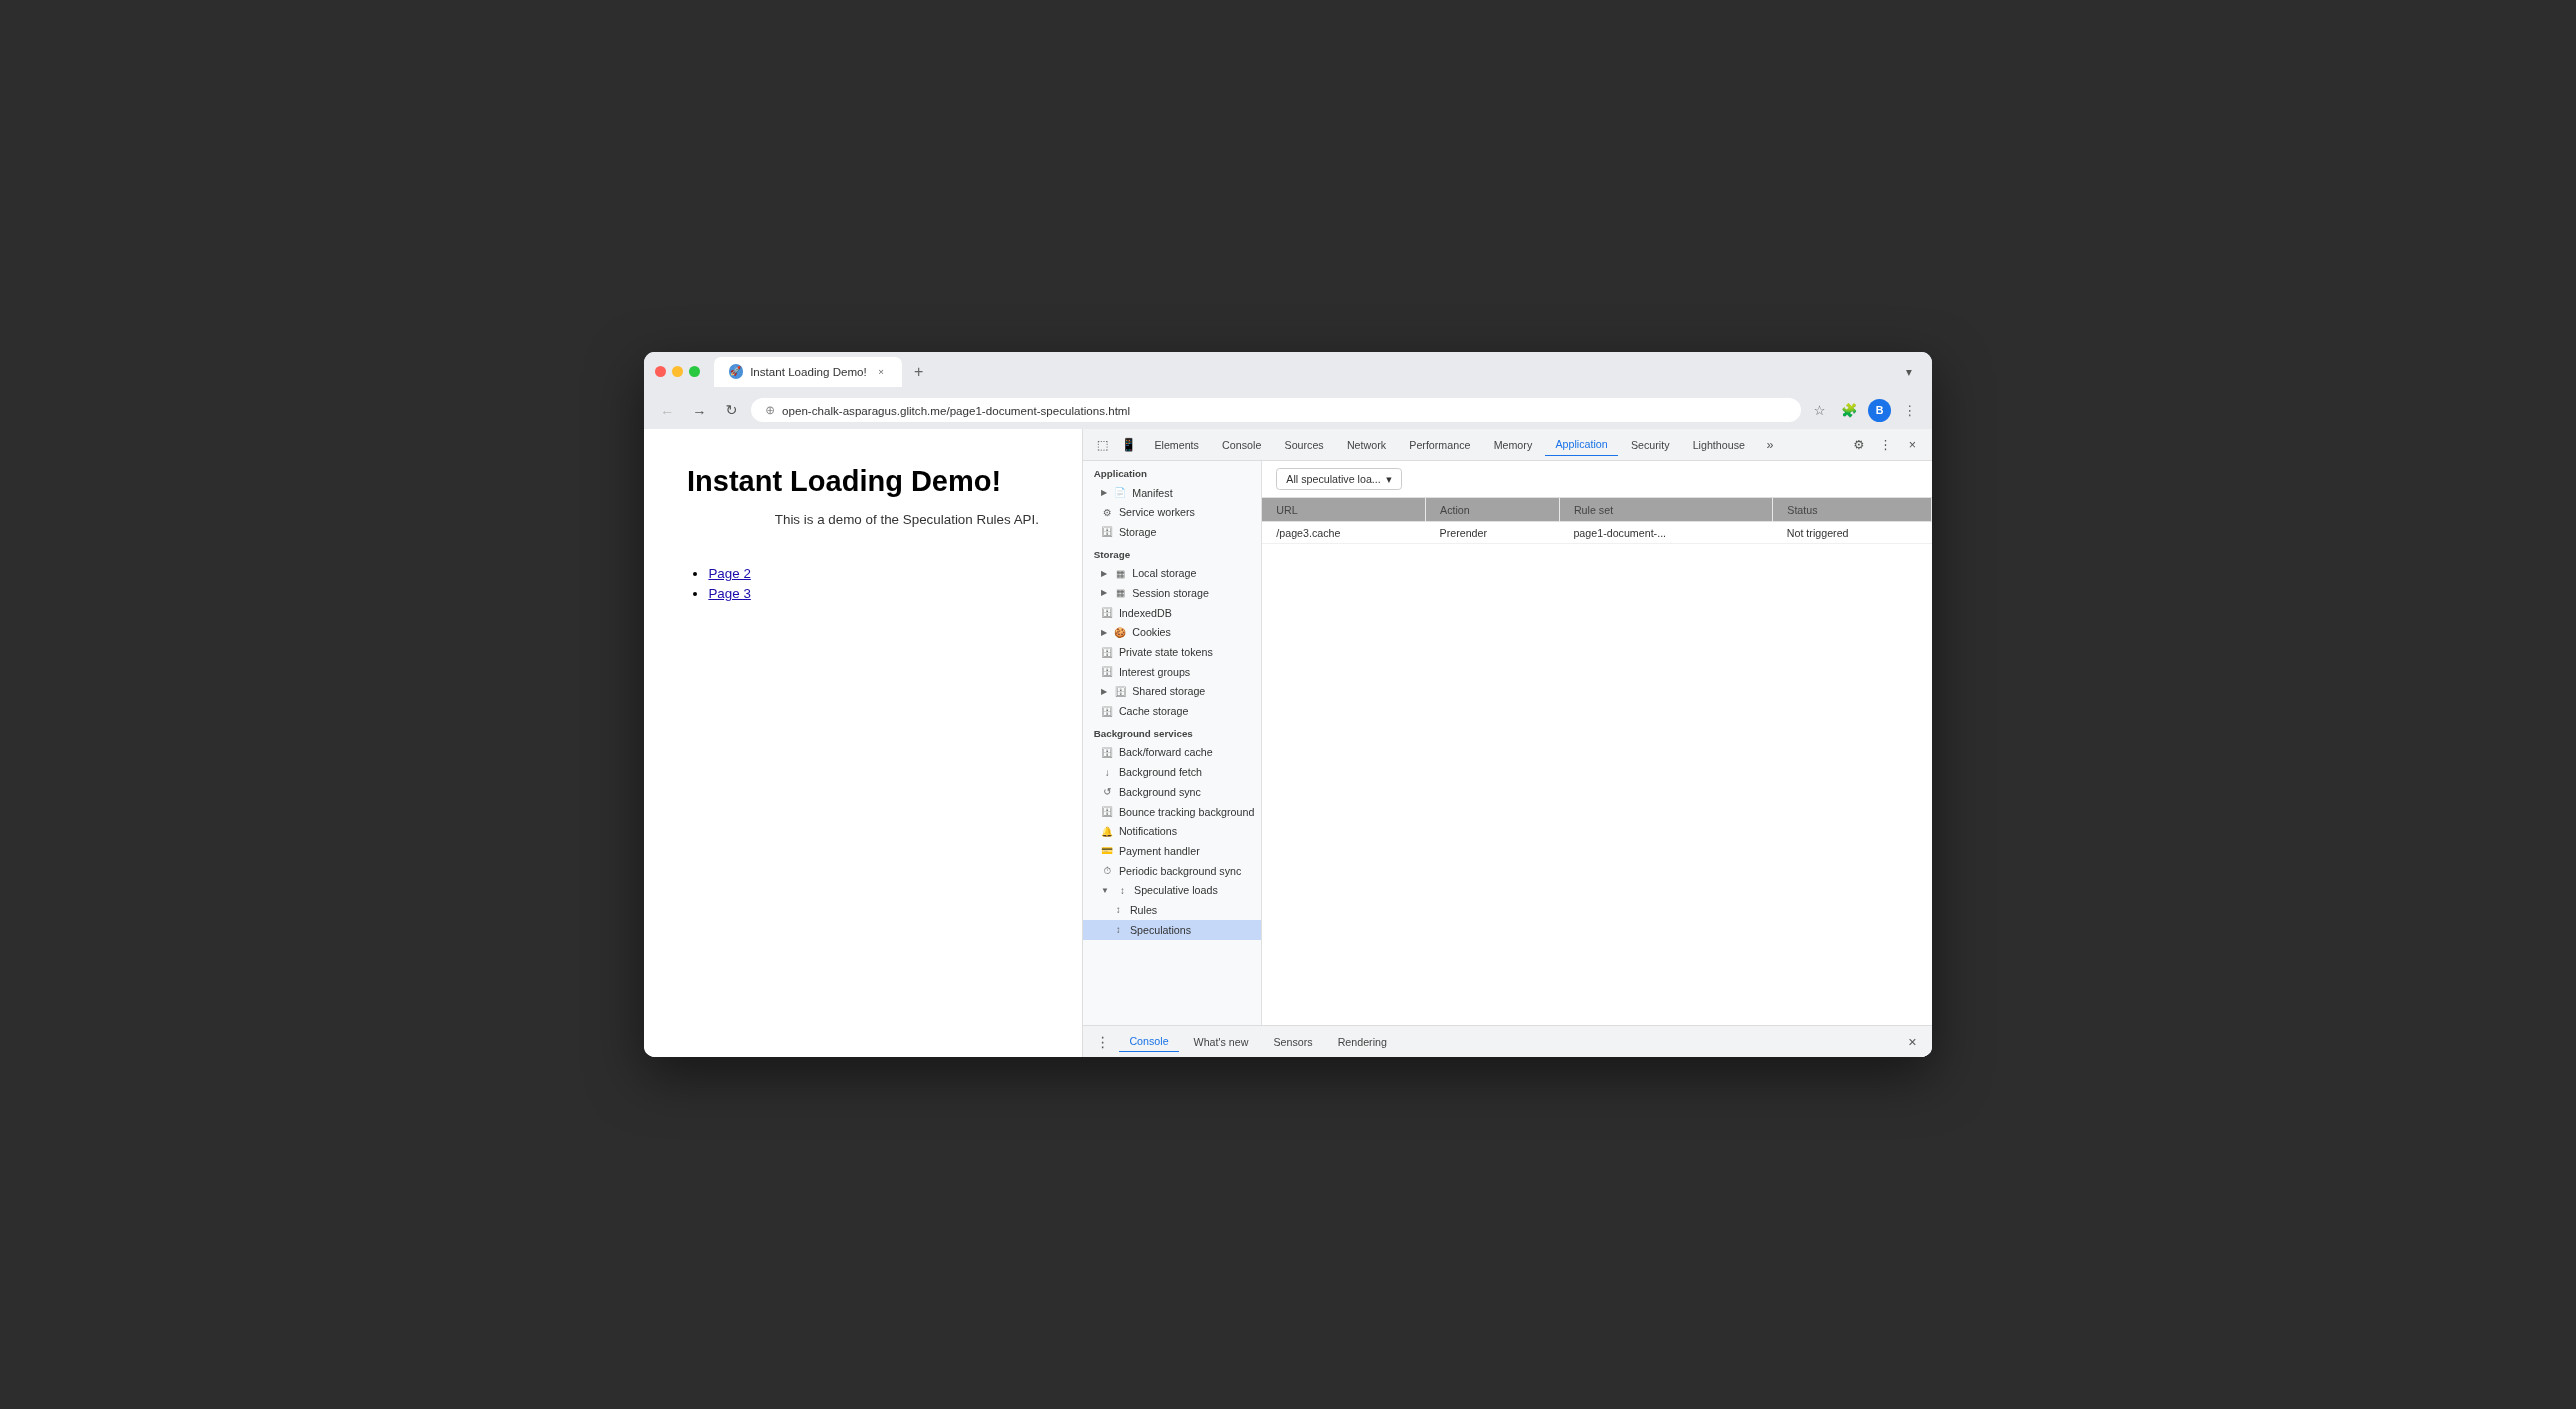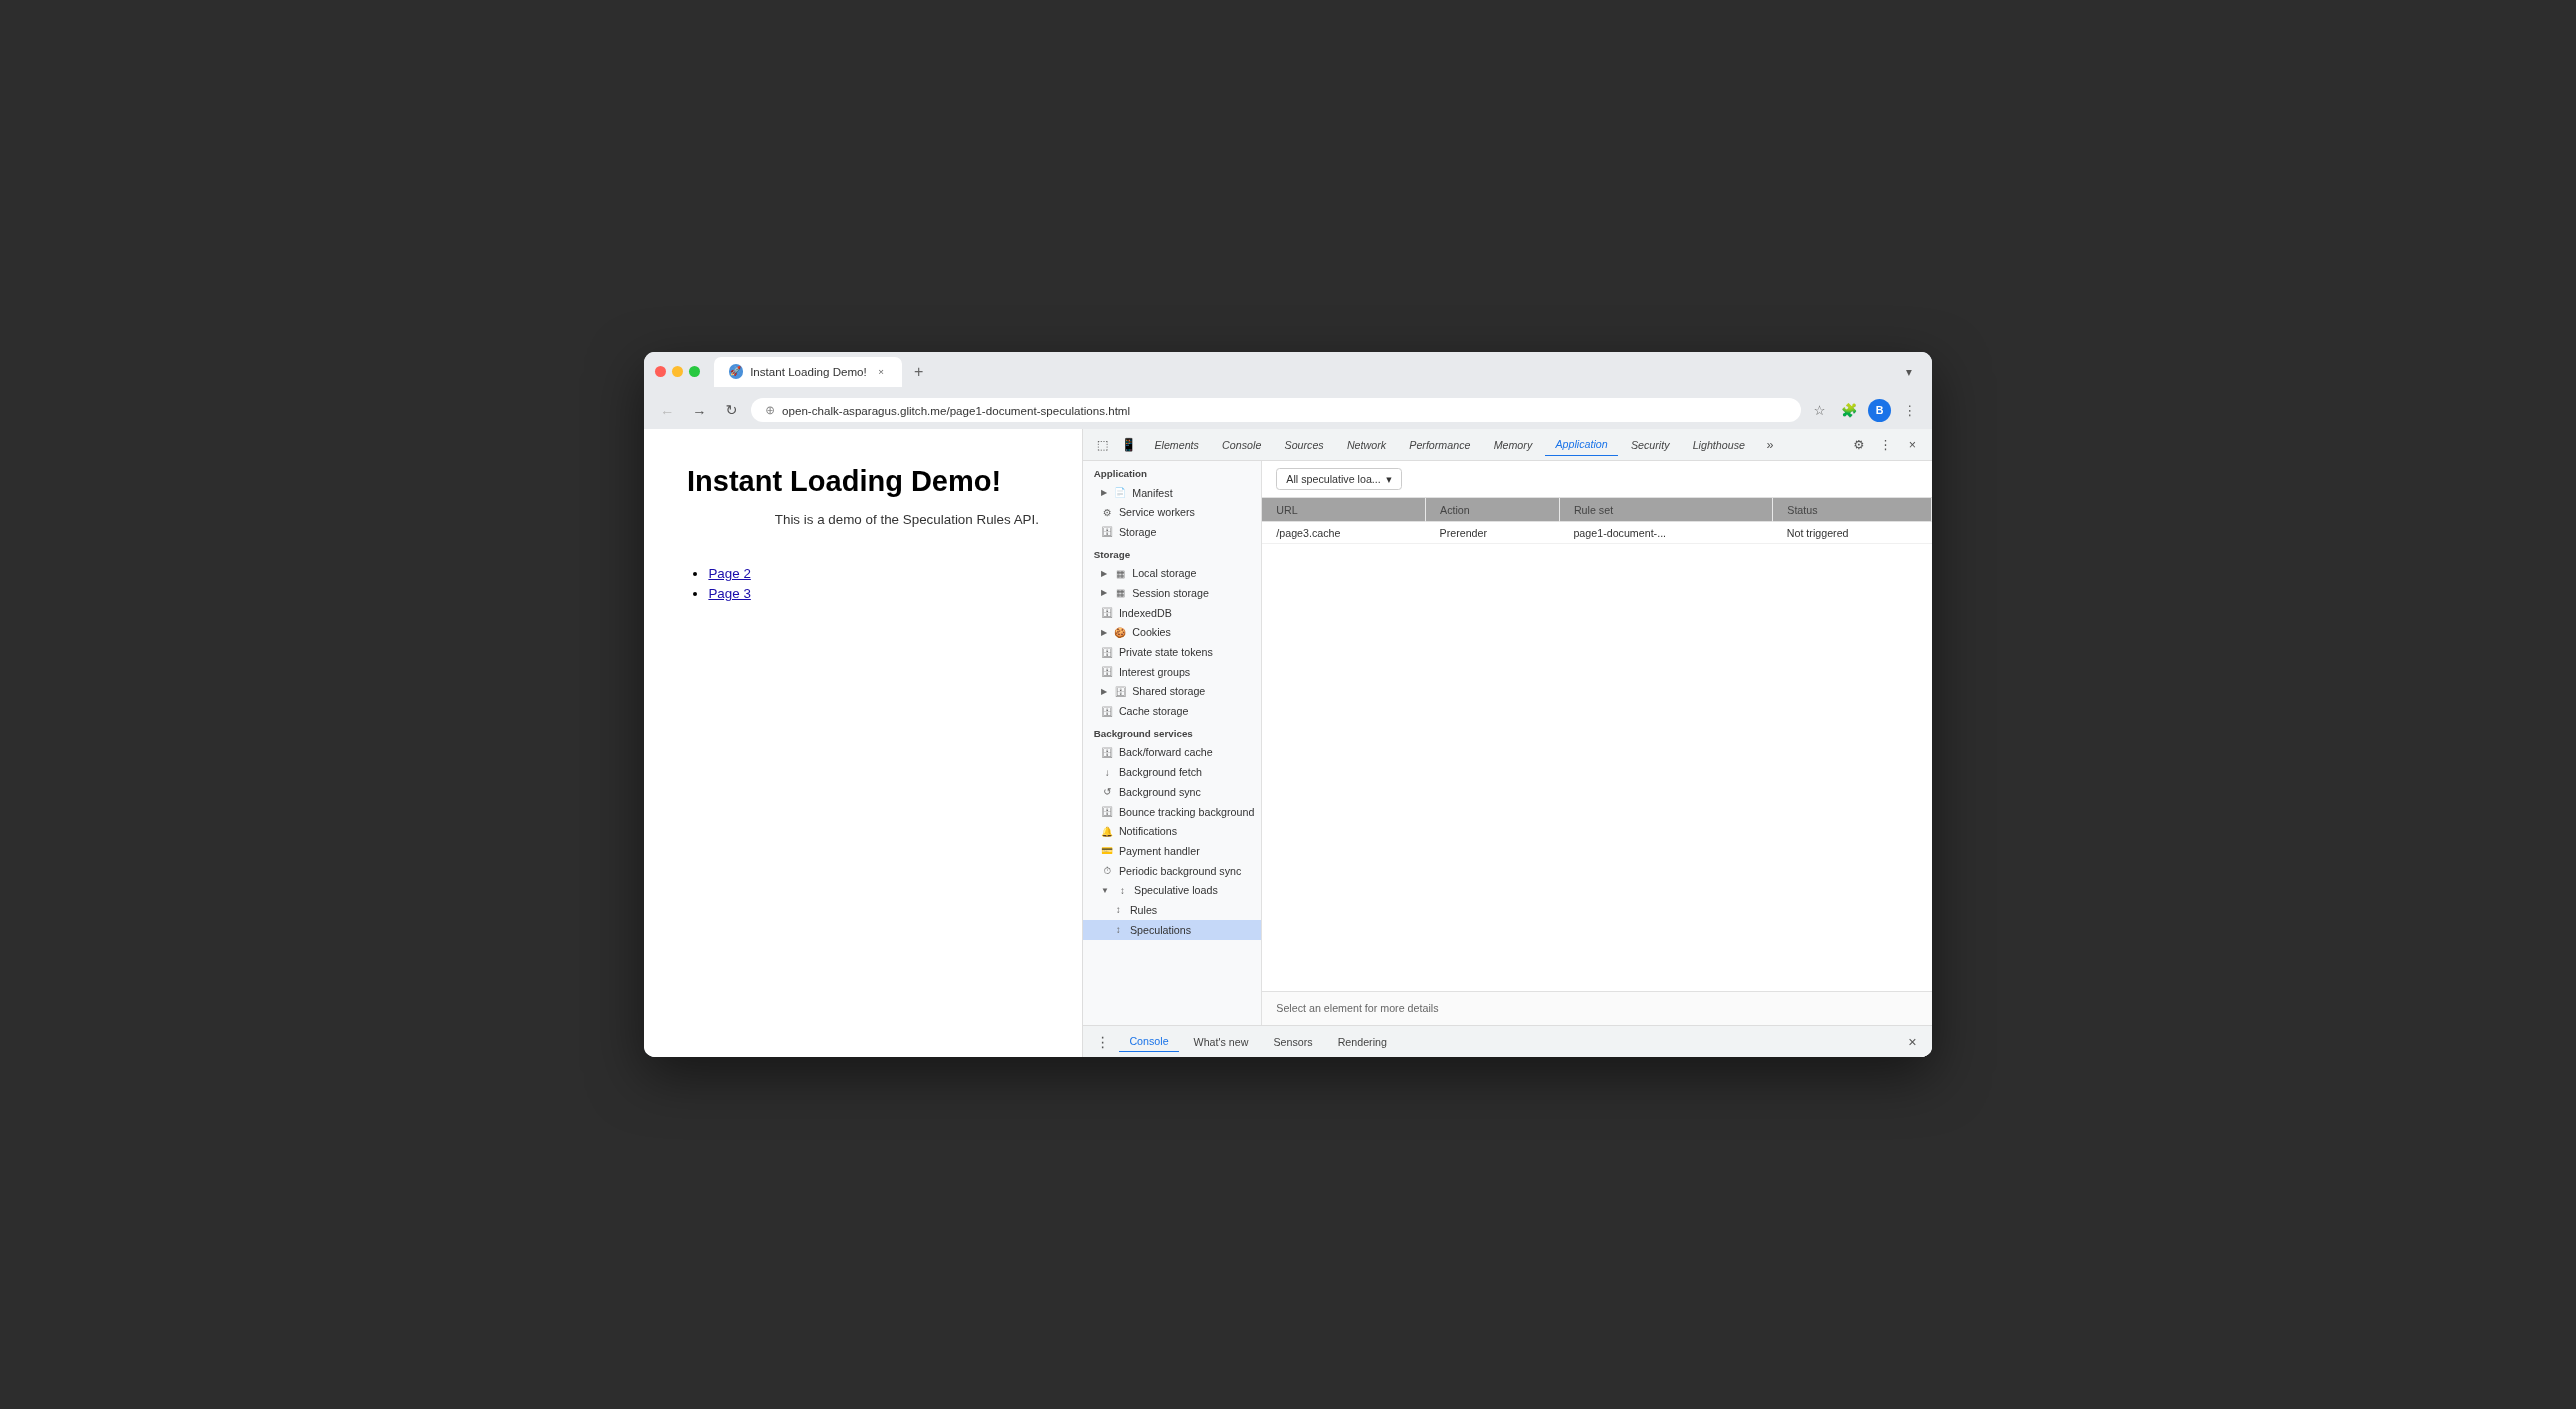"Elements" .dt-tab { font-style: italic -> none }
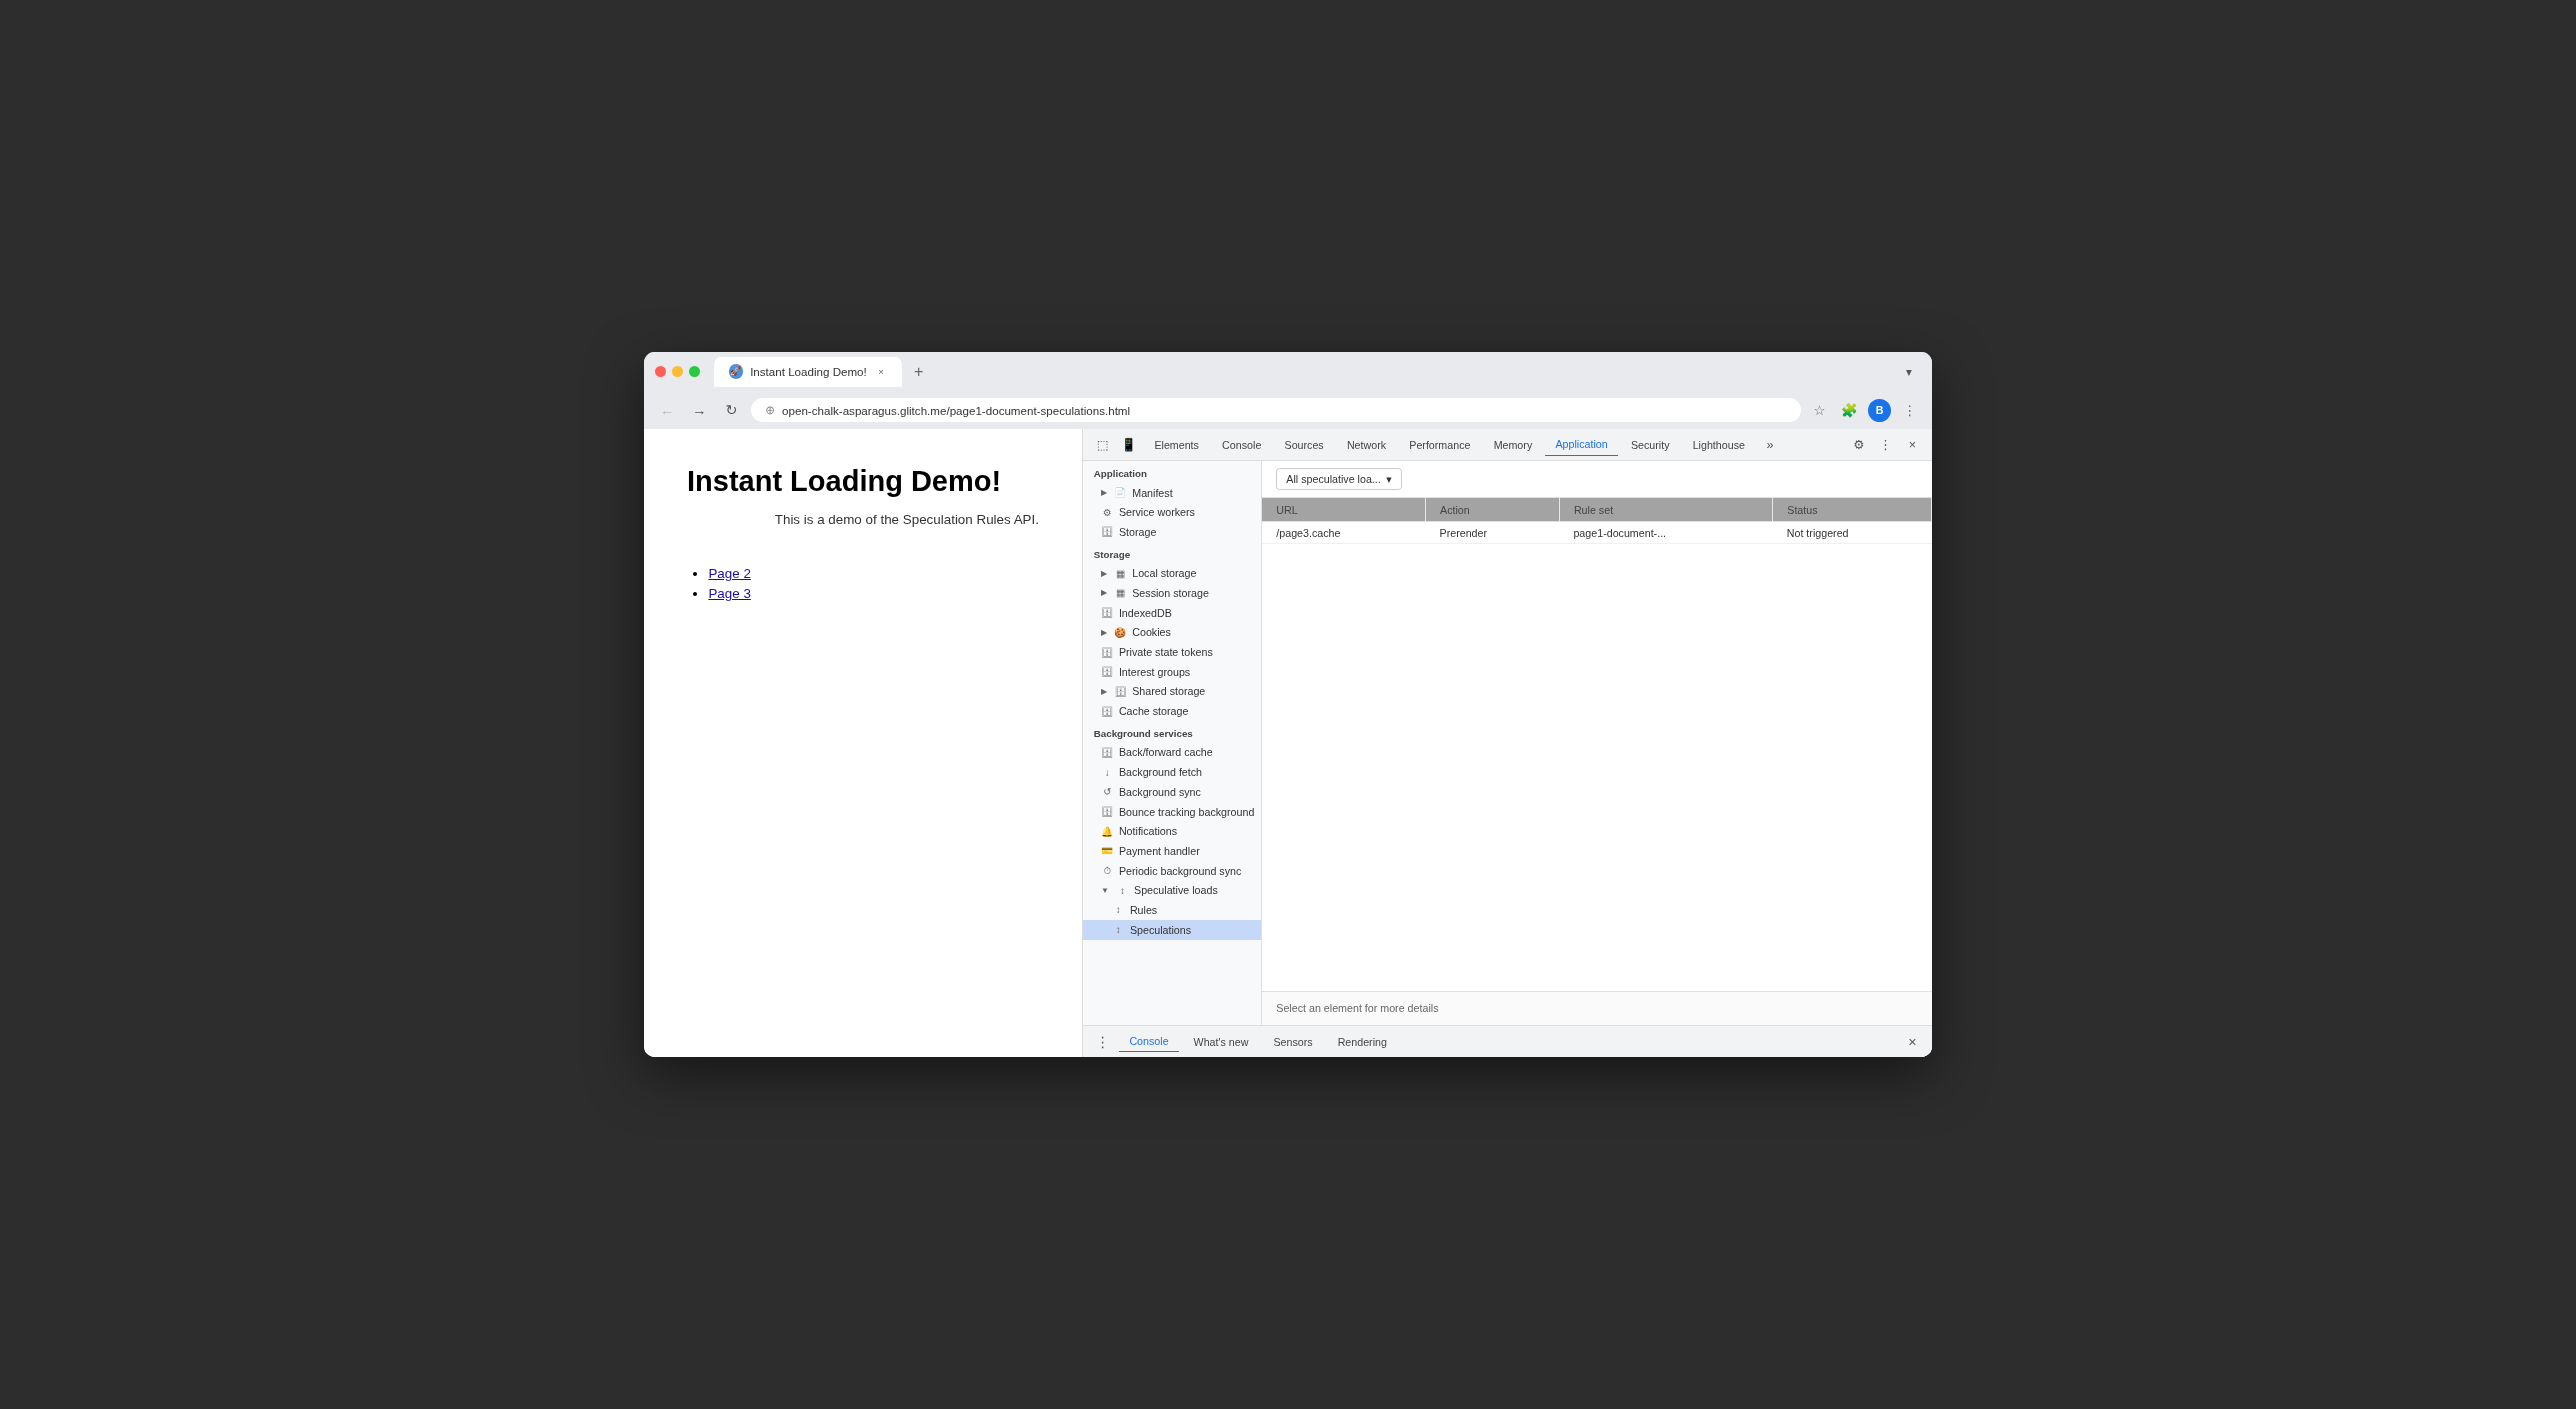"Select an element for more" div.details-panel { html: <div> <span>Select an element for more details</span> </div> -> none }
